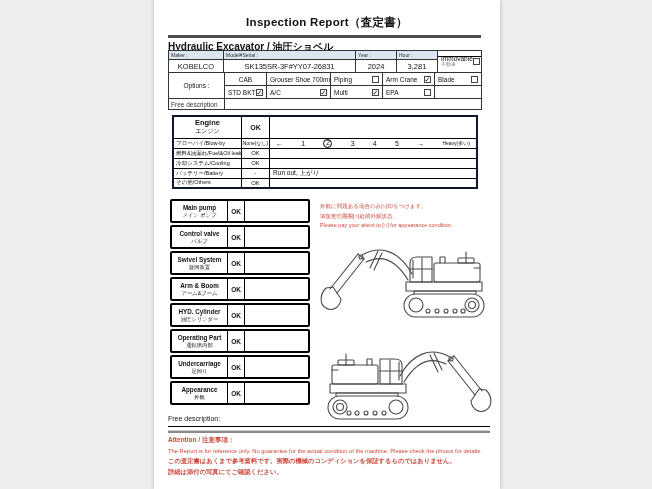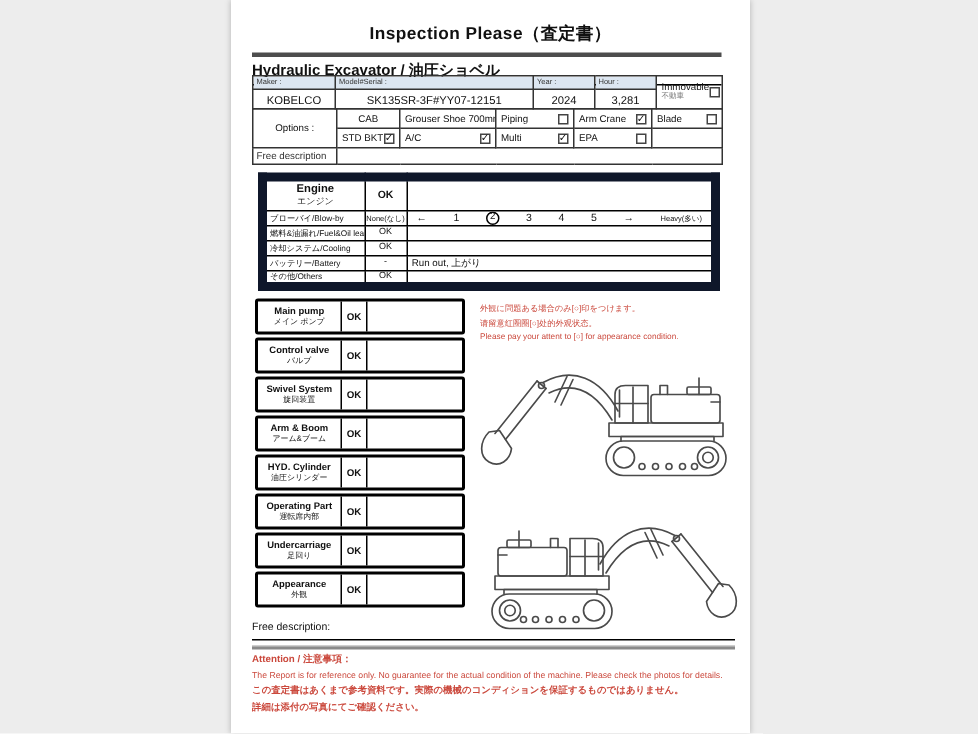"Inspection Please（査定書）" div.abs { text: Please -> Report }
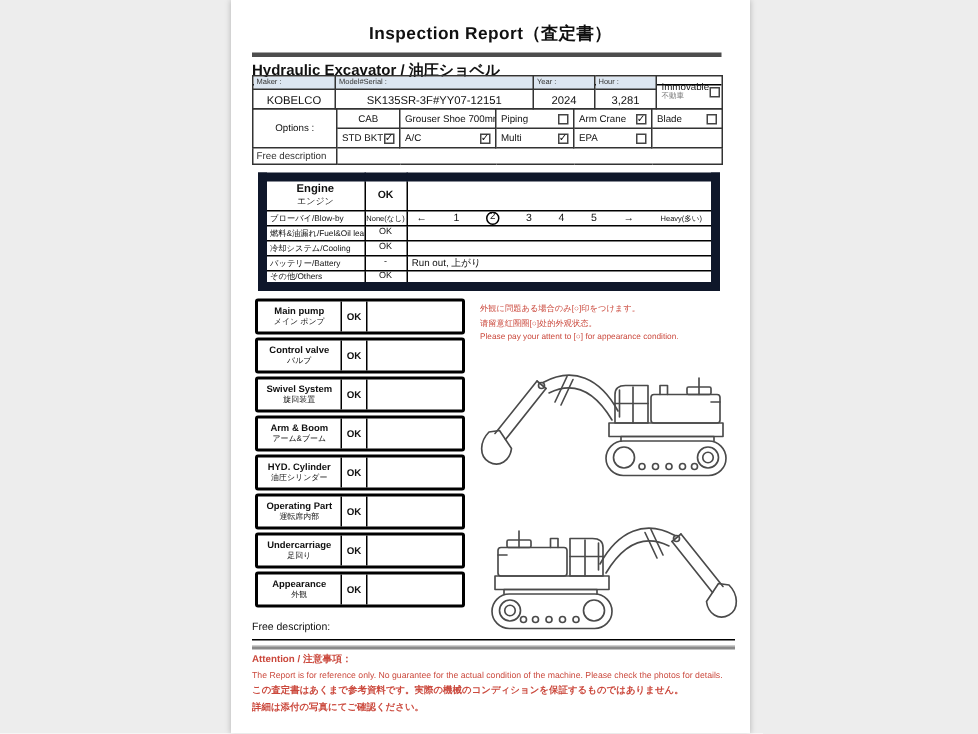"SK135SR-3F#YY07-12151" td.val { text: YY07-12151 -> YY07-26831 }
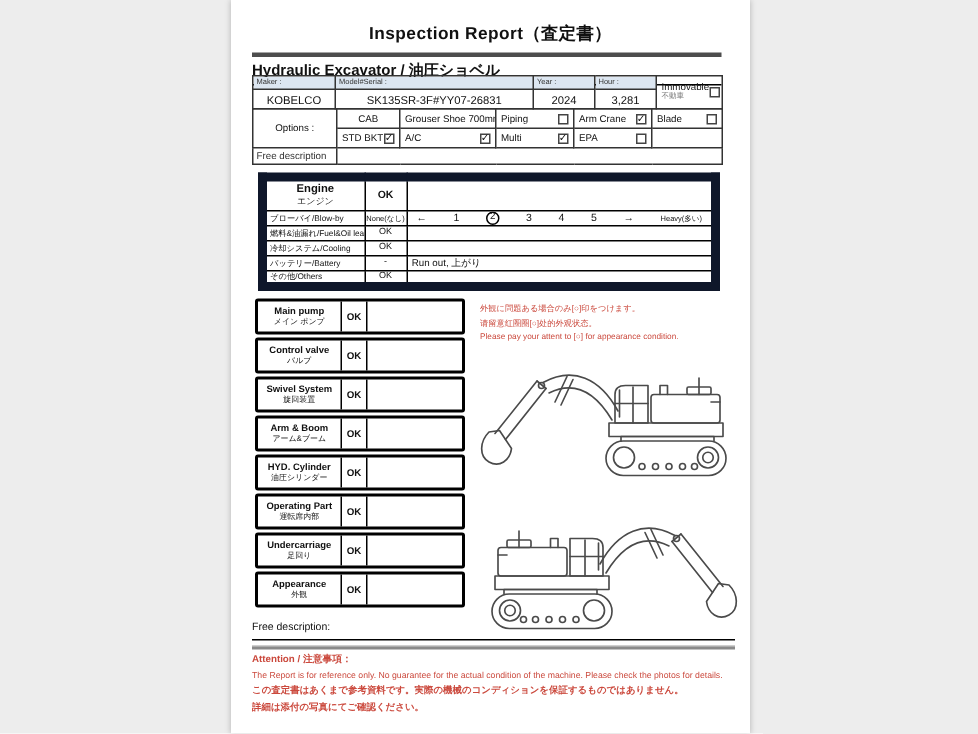"Engine" .engine-table { border: 6px solid #0f172a -> 2px solid #0f172a }
